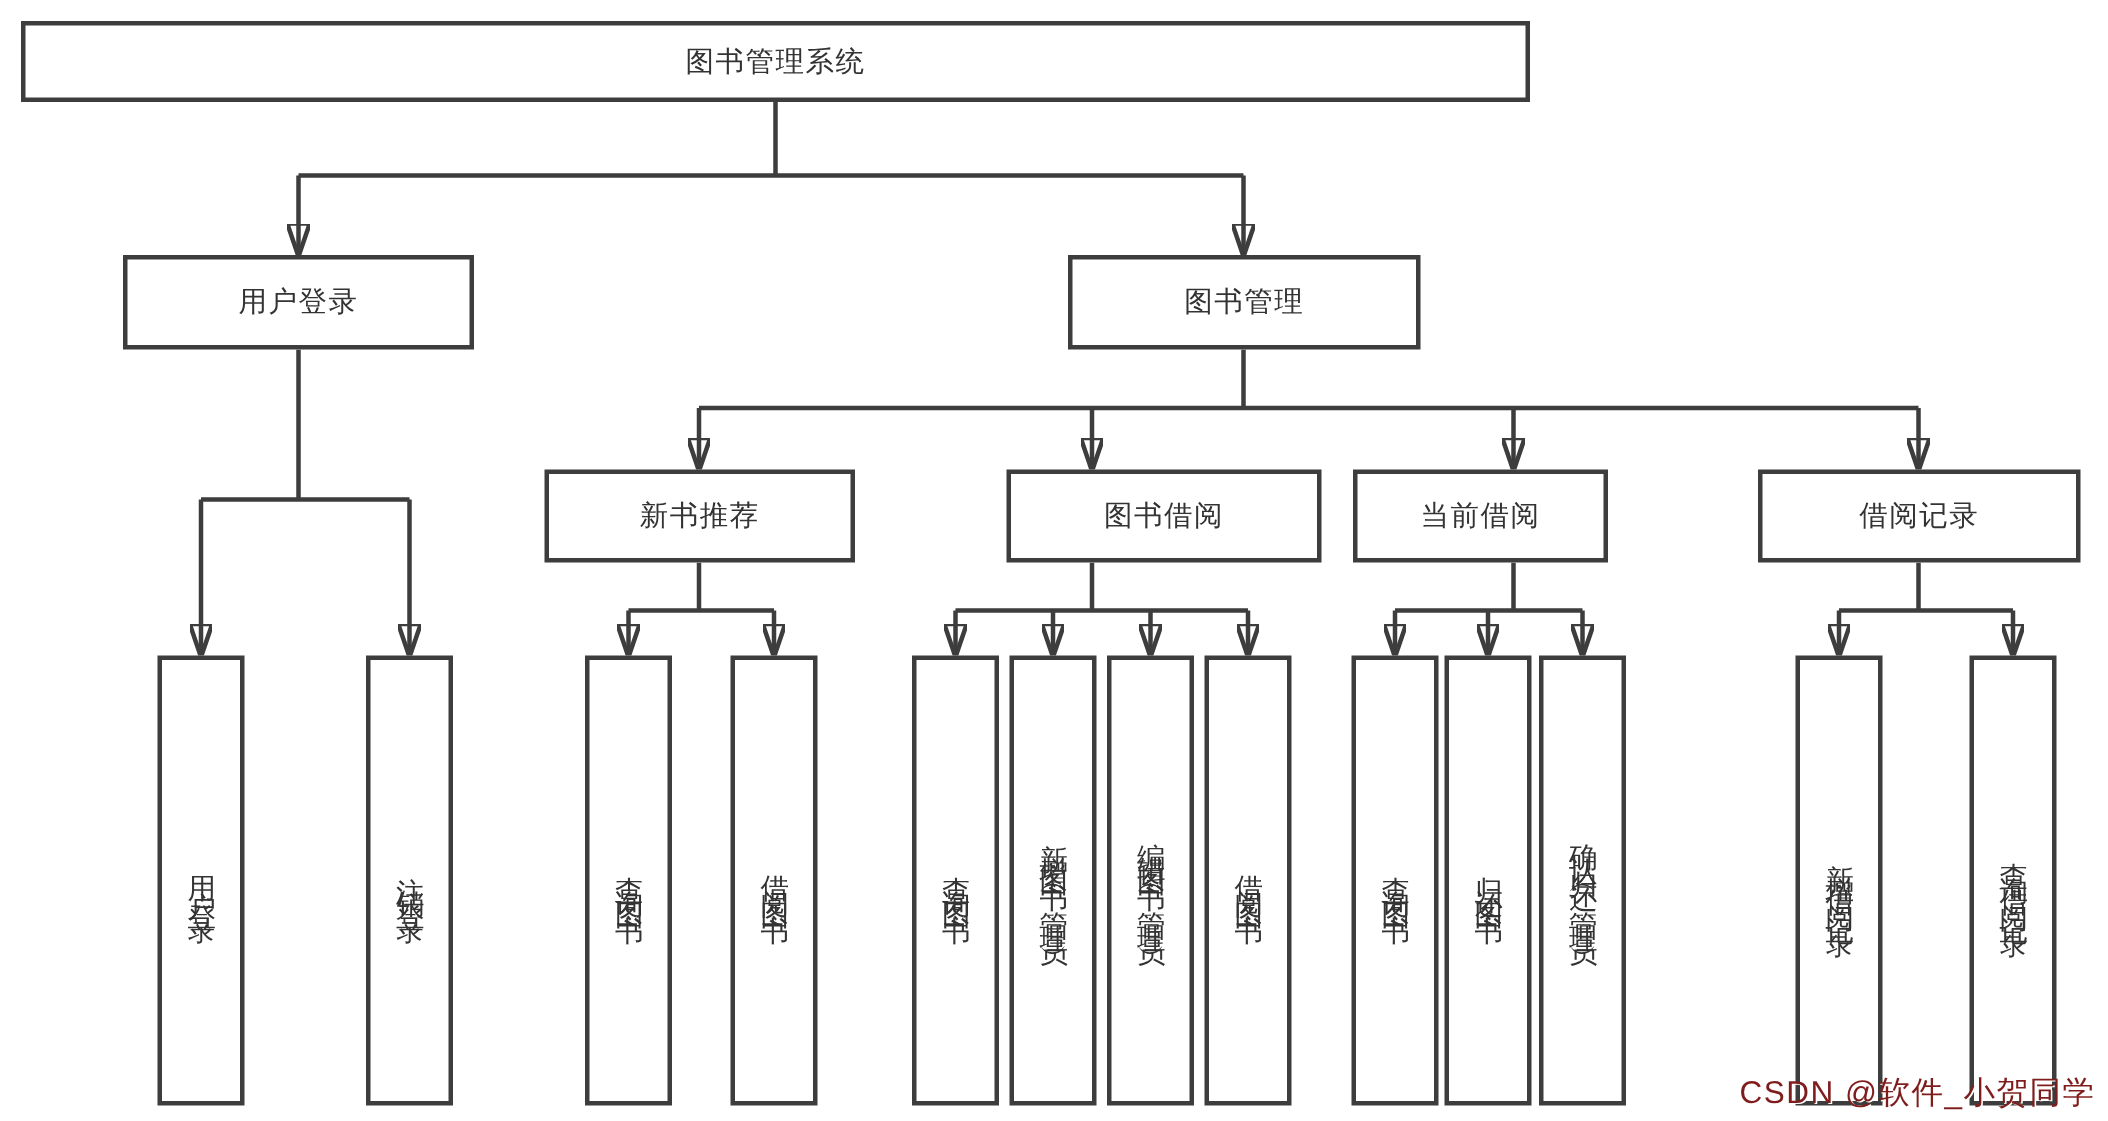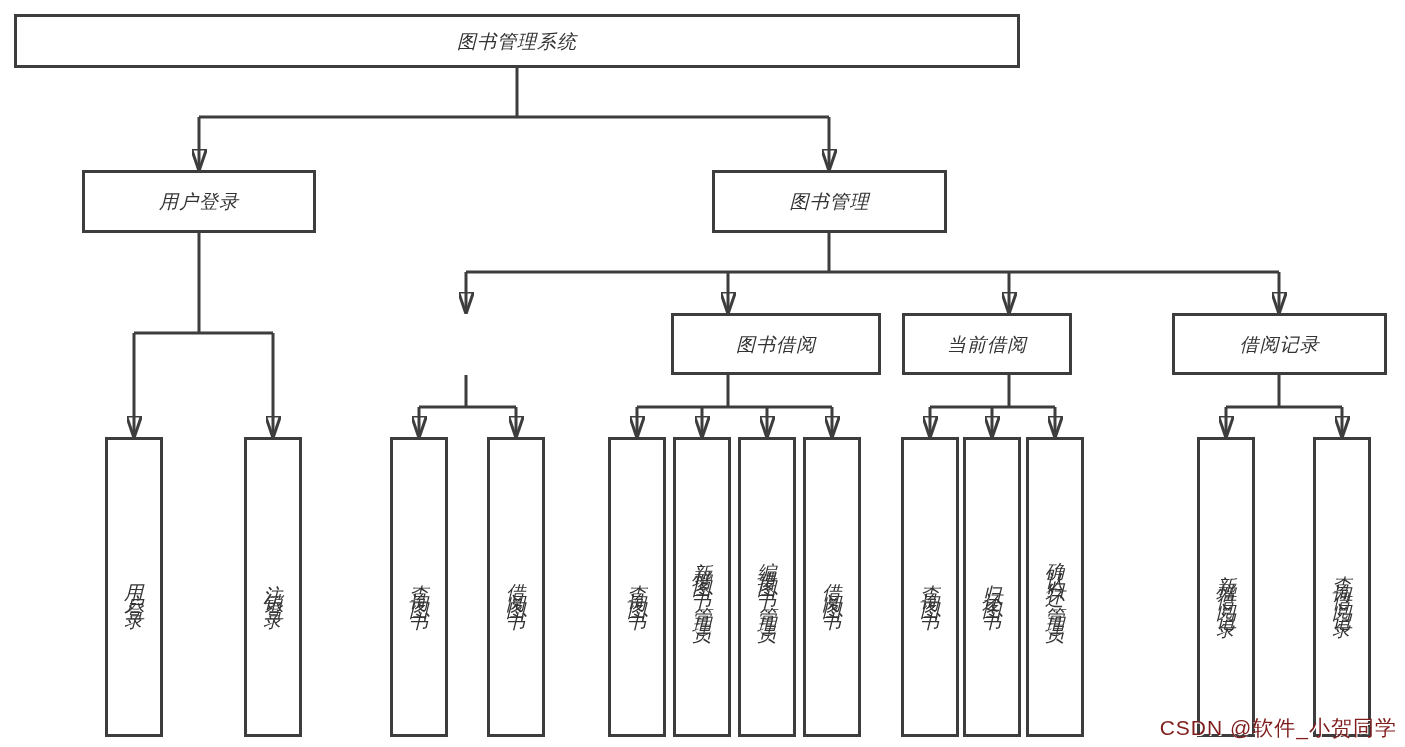"图书管理系统" .box { font-style: italic -> none }
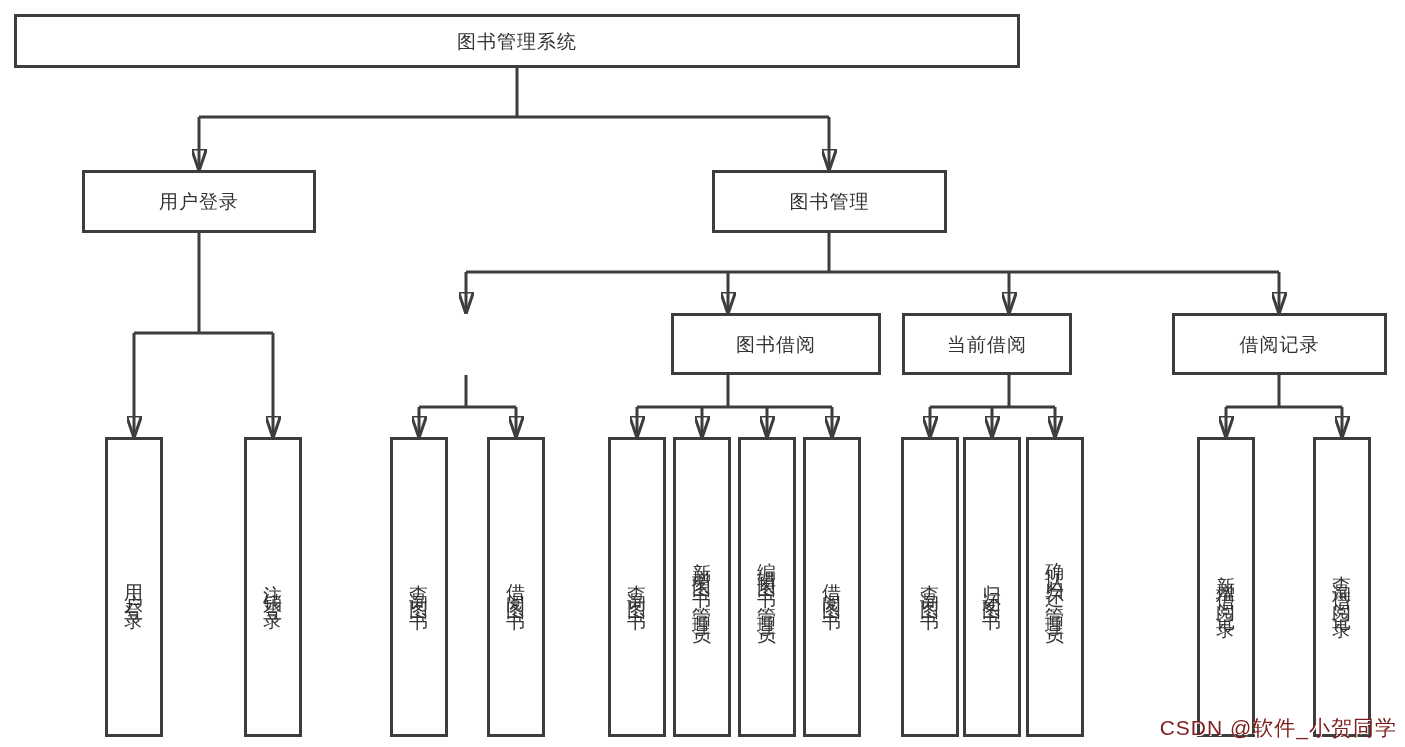"新书推荐" div.box { html: none -> <div>新书推荐</div> }
